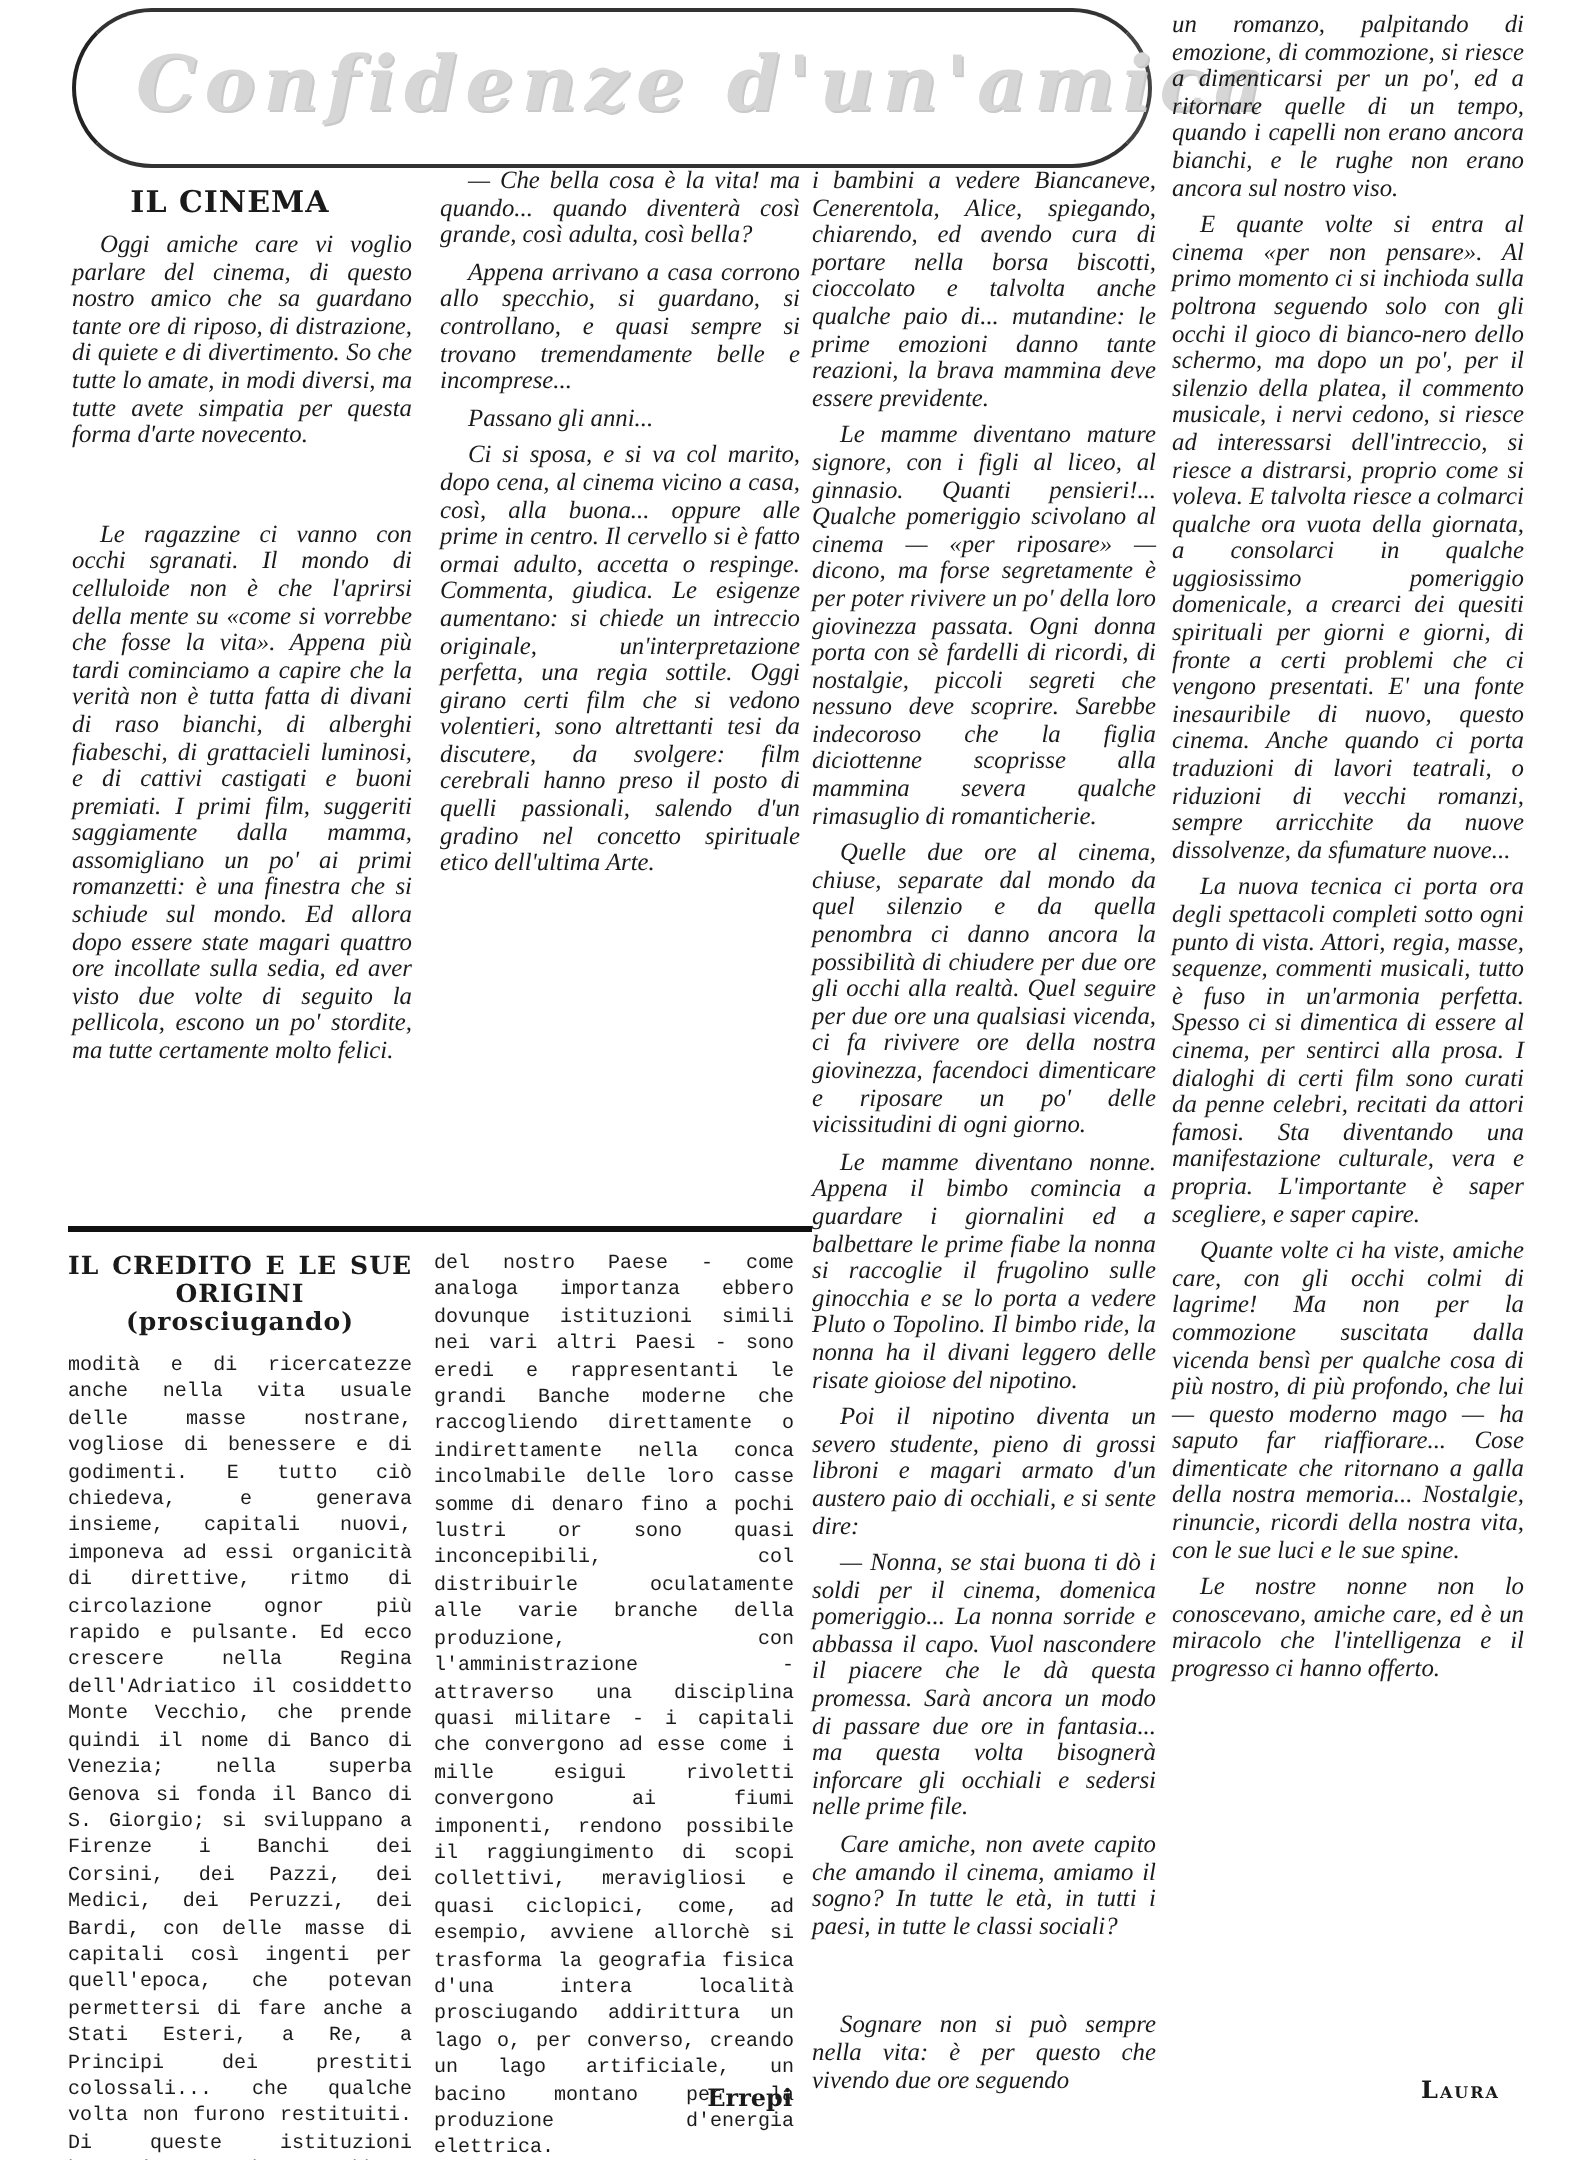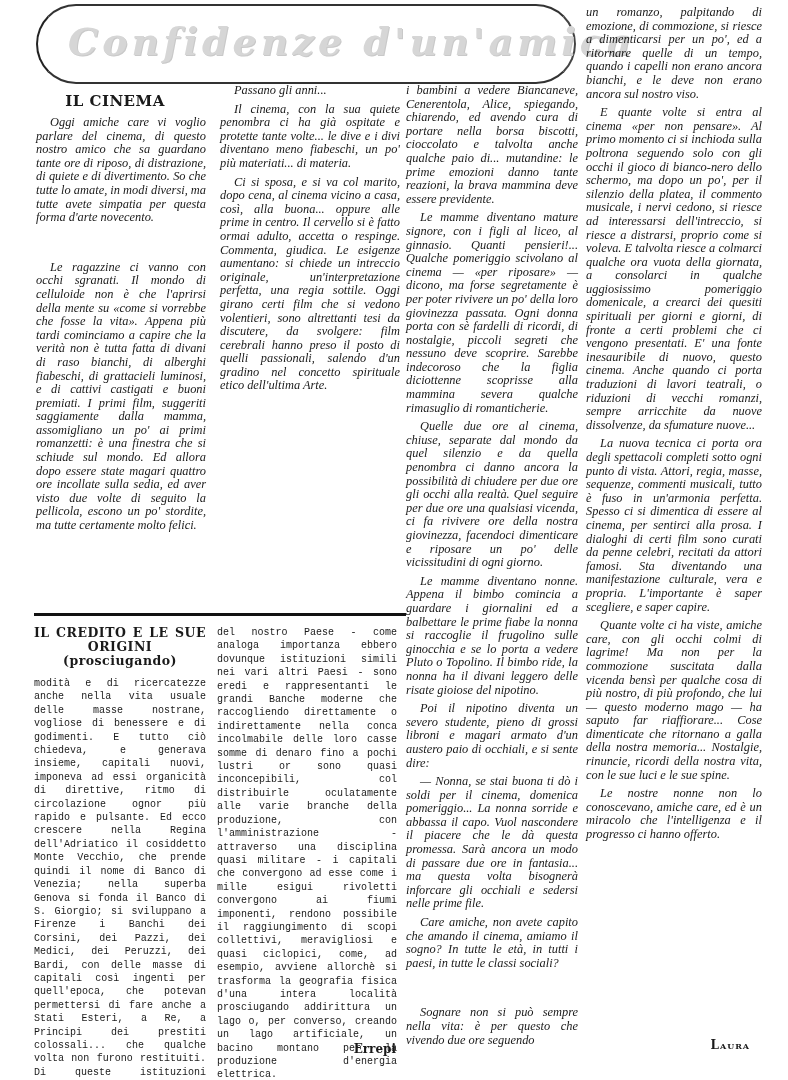"un romanzo, palpitando di emozione," p.cont { text: deve -> rughe }
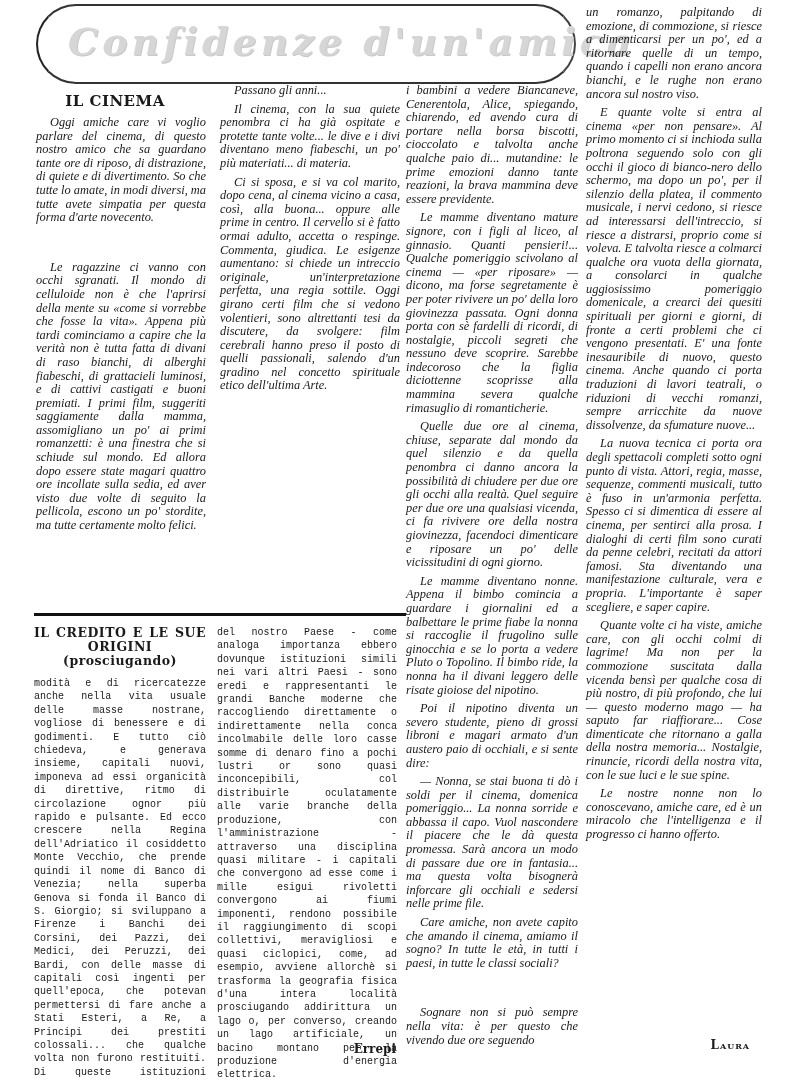"— Che bella cosa è" p { html: none -> <p>— Che bella cosa è la vita! ma quando... quando diventerà così grande, così adulta, così bella?</p> }
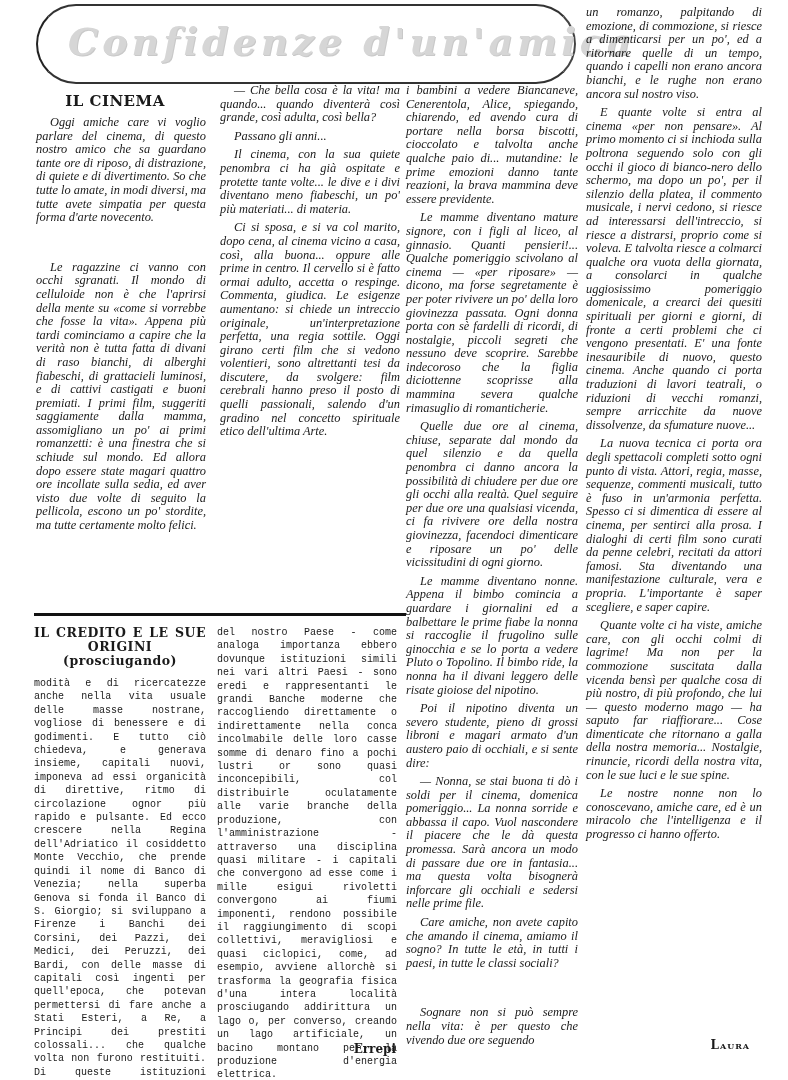"Appena arrivano a casa corrono" p { html: none -> <p>Appena arrivano a casa corrono allo specchio, si guardano, si controllano, e quasi sempre si trovano tremendamente belle e incomprese...</p> }
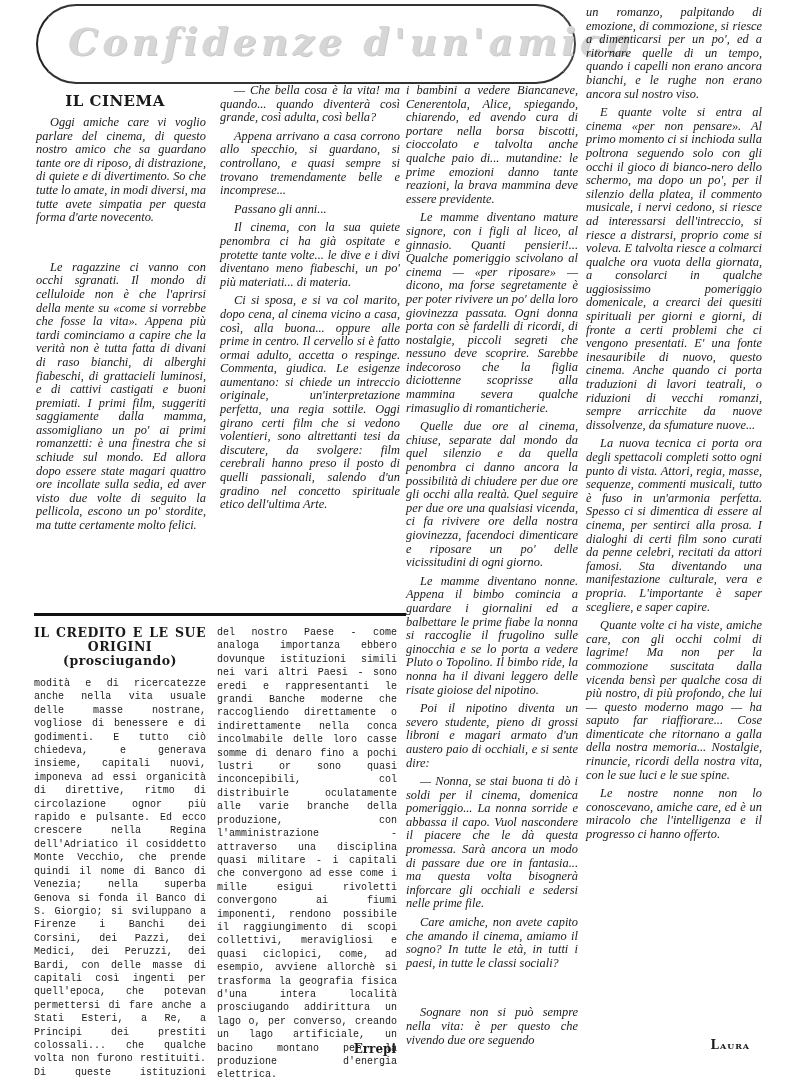"Il cinema, con la sua" p { html: <p>Il cinema, con la sua quiete penombra ci ha già ospitate e protette tante volte... le dive e i divi diventano meno fiabeschi, un po' più materiati... di materia.</p> -> none }
